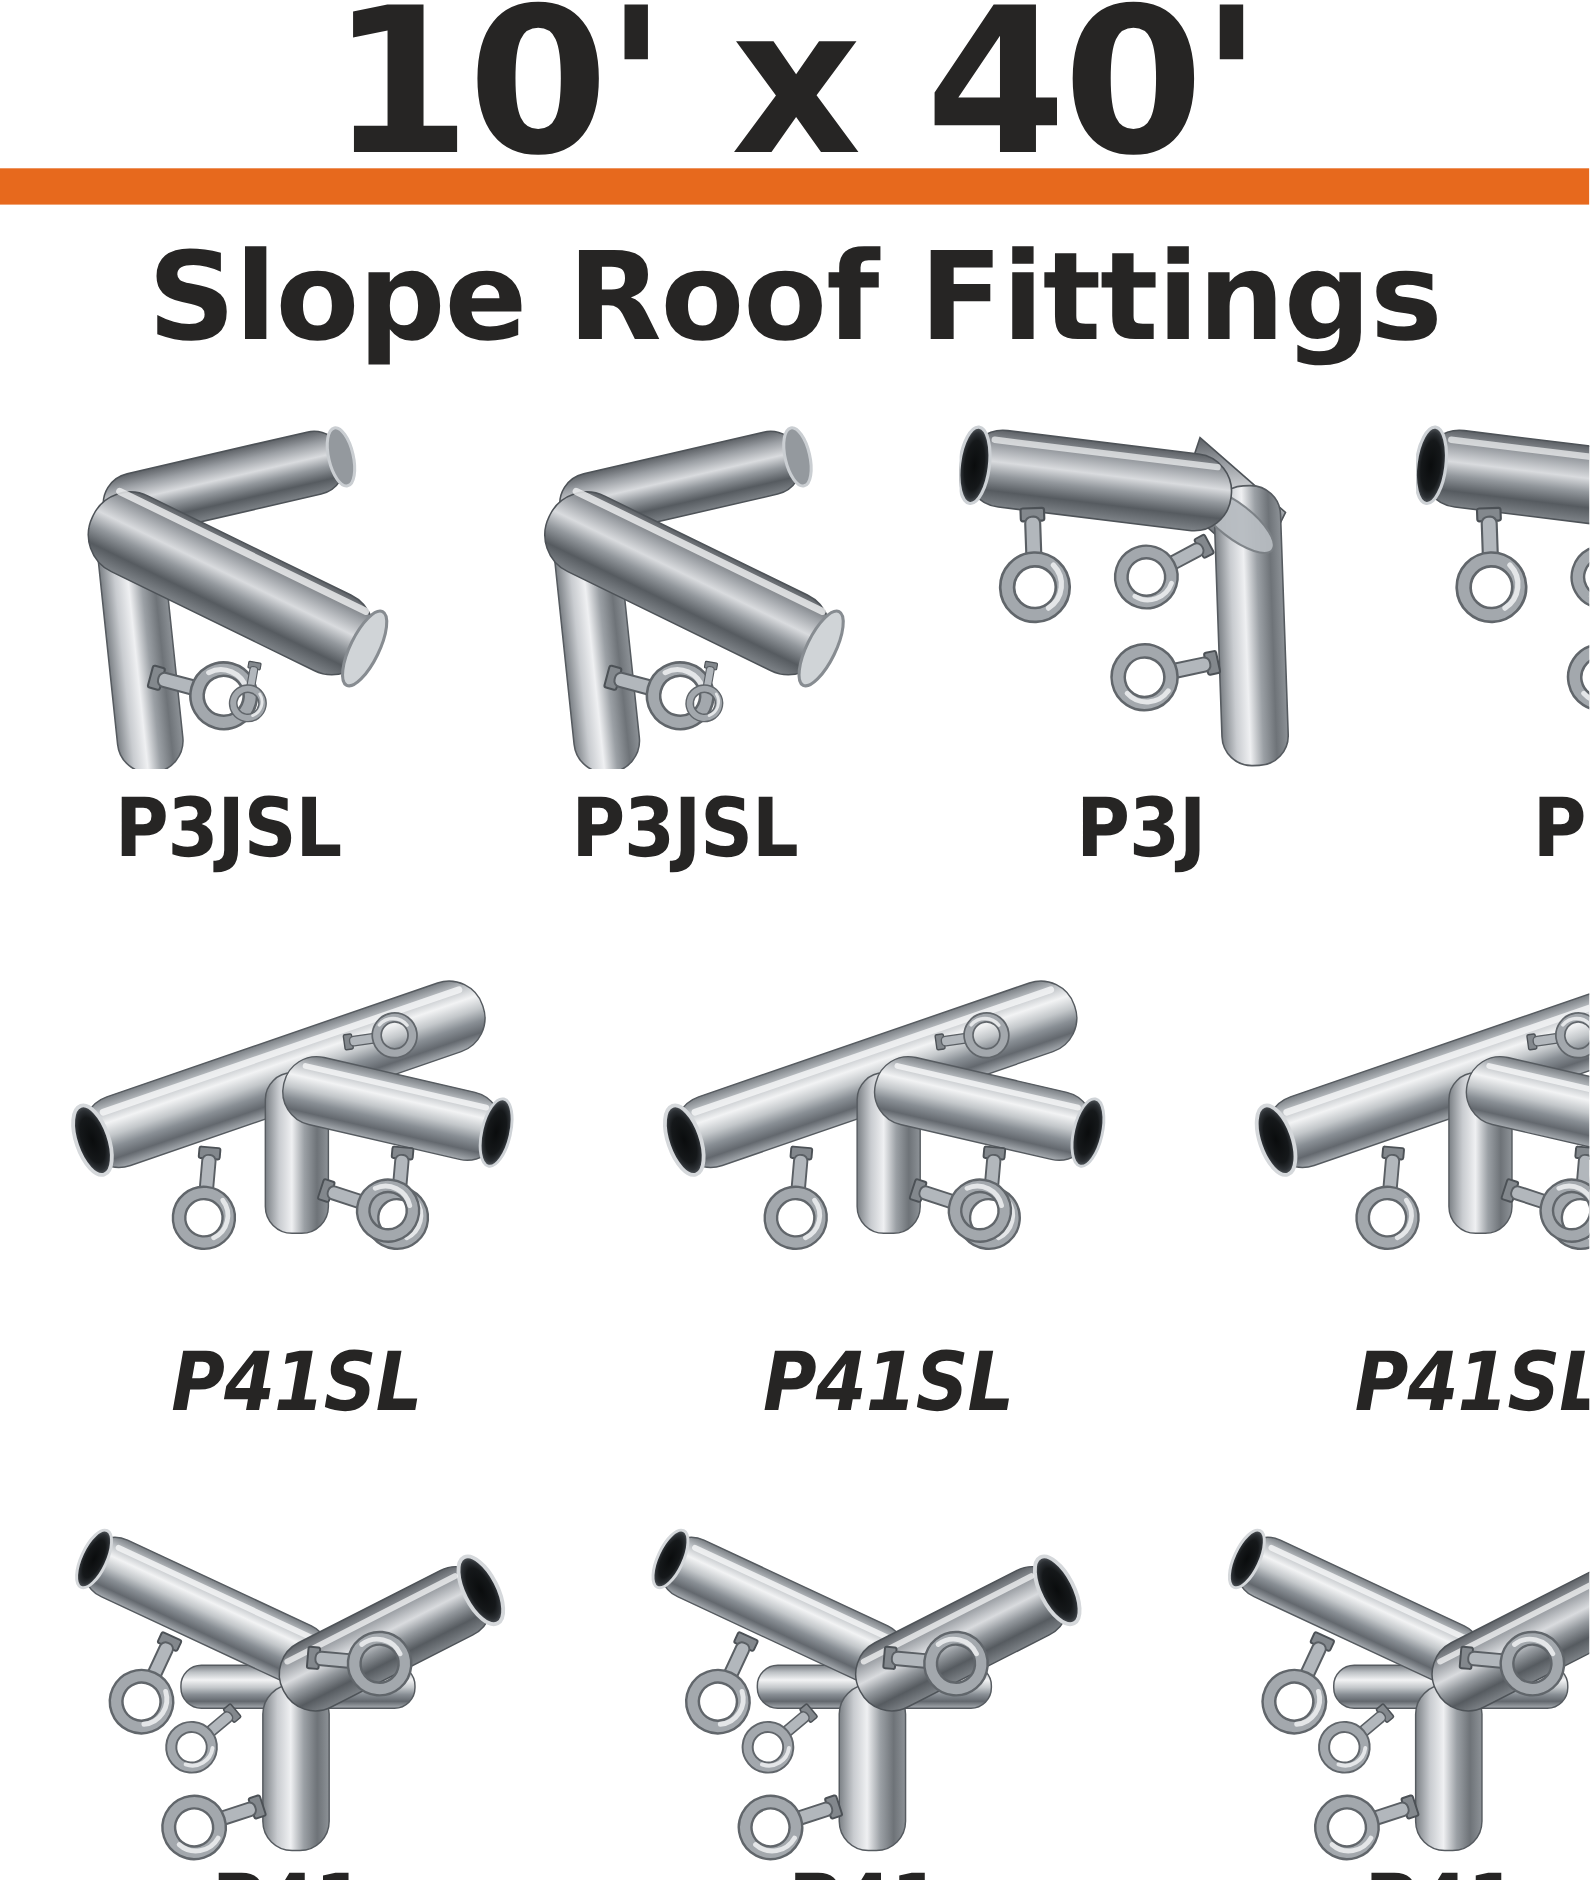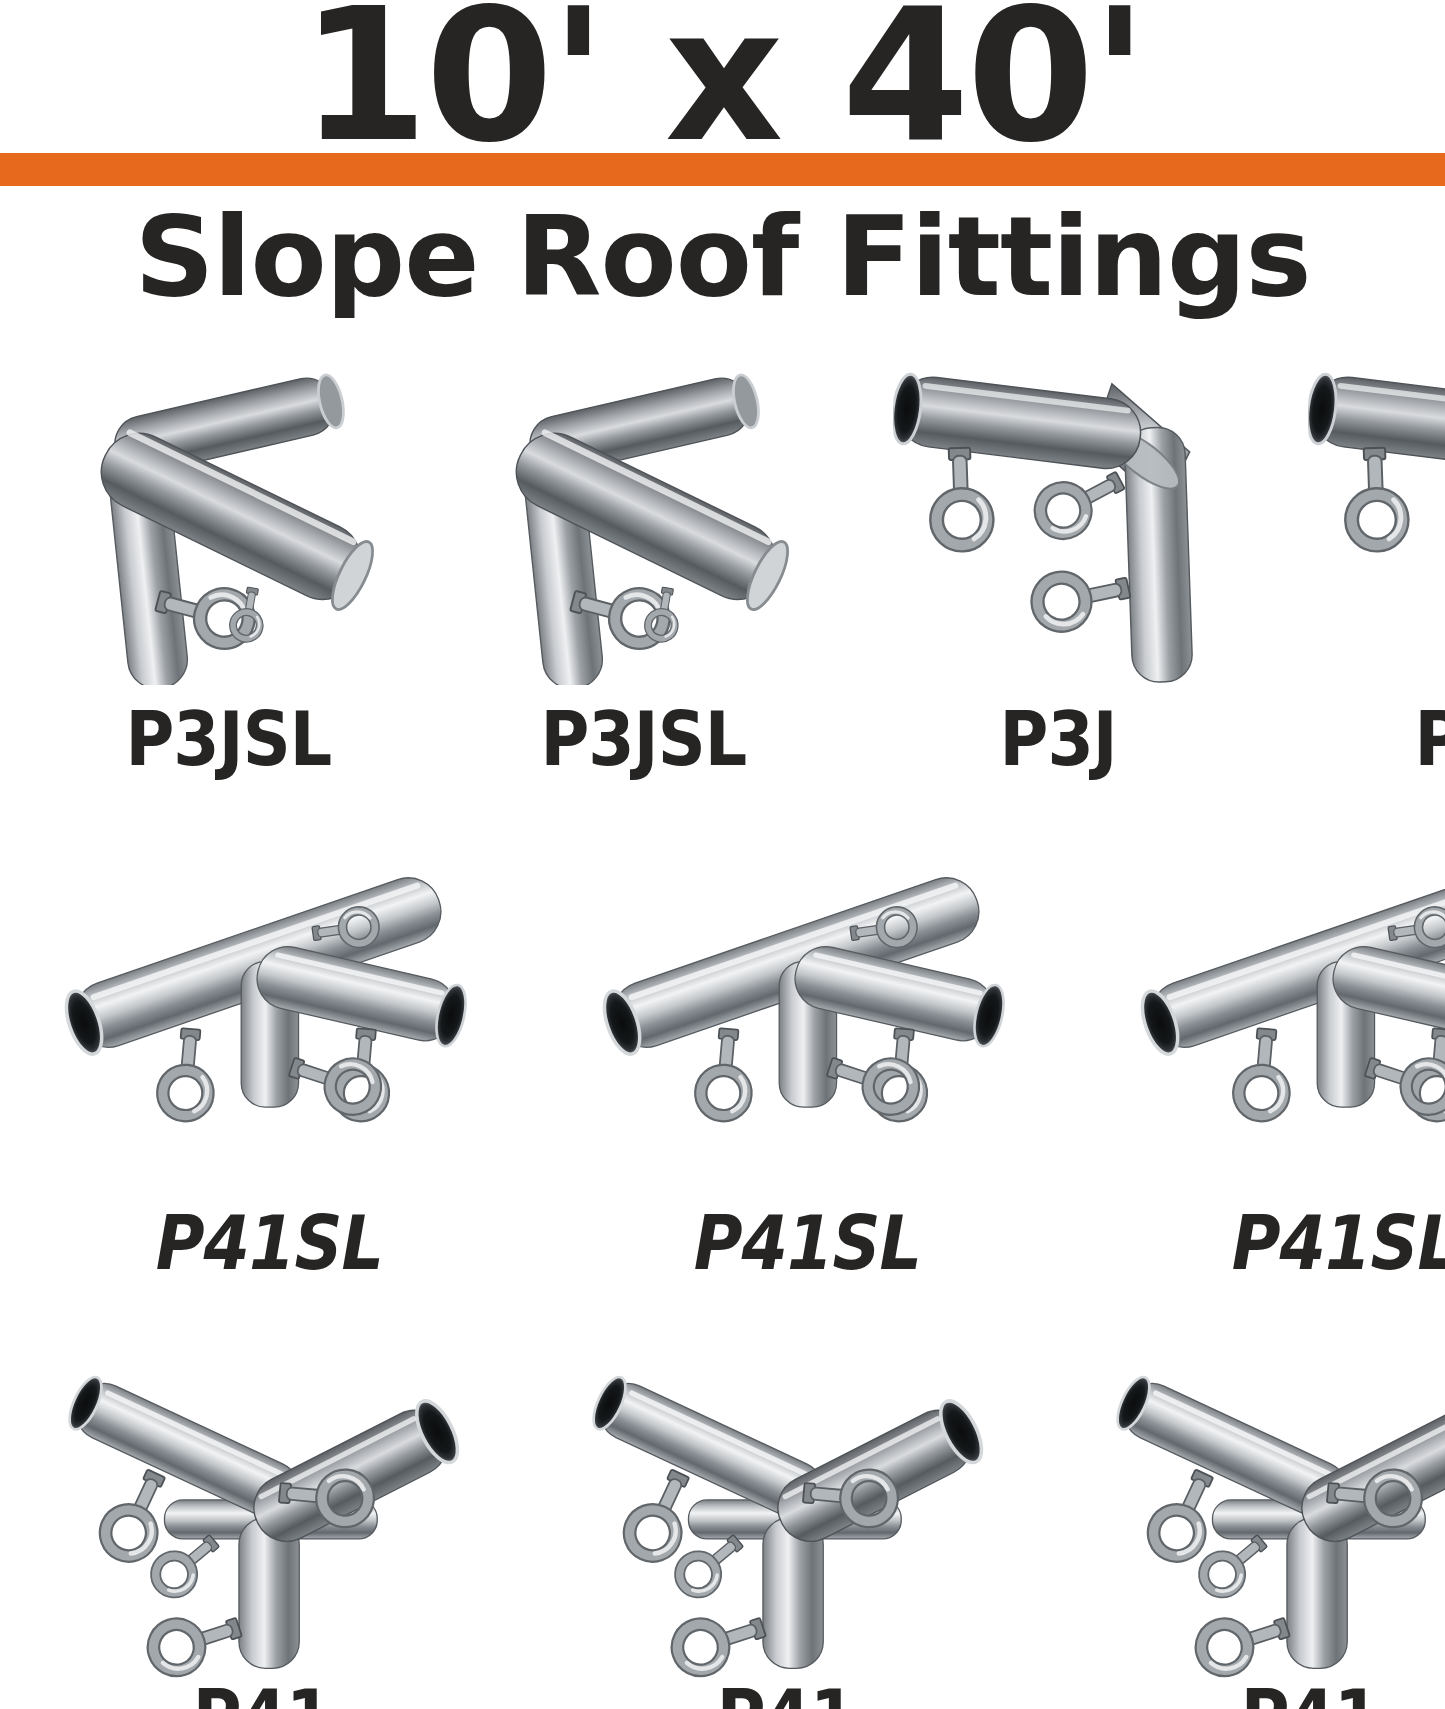"Slope Roof Fittings" .subtitle { margin-top: 9px -> 23px }
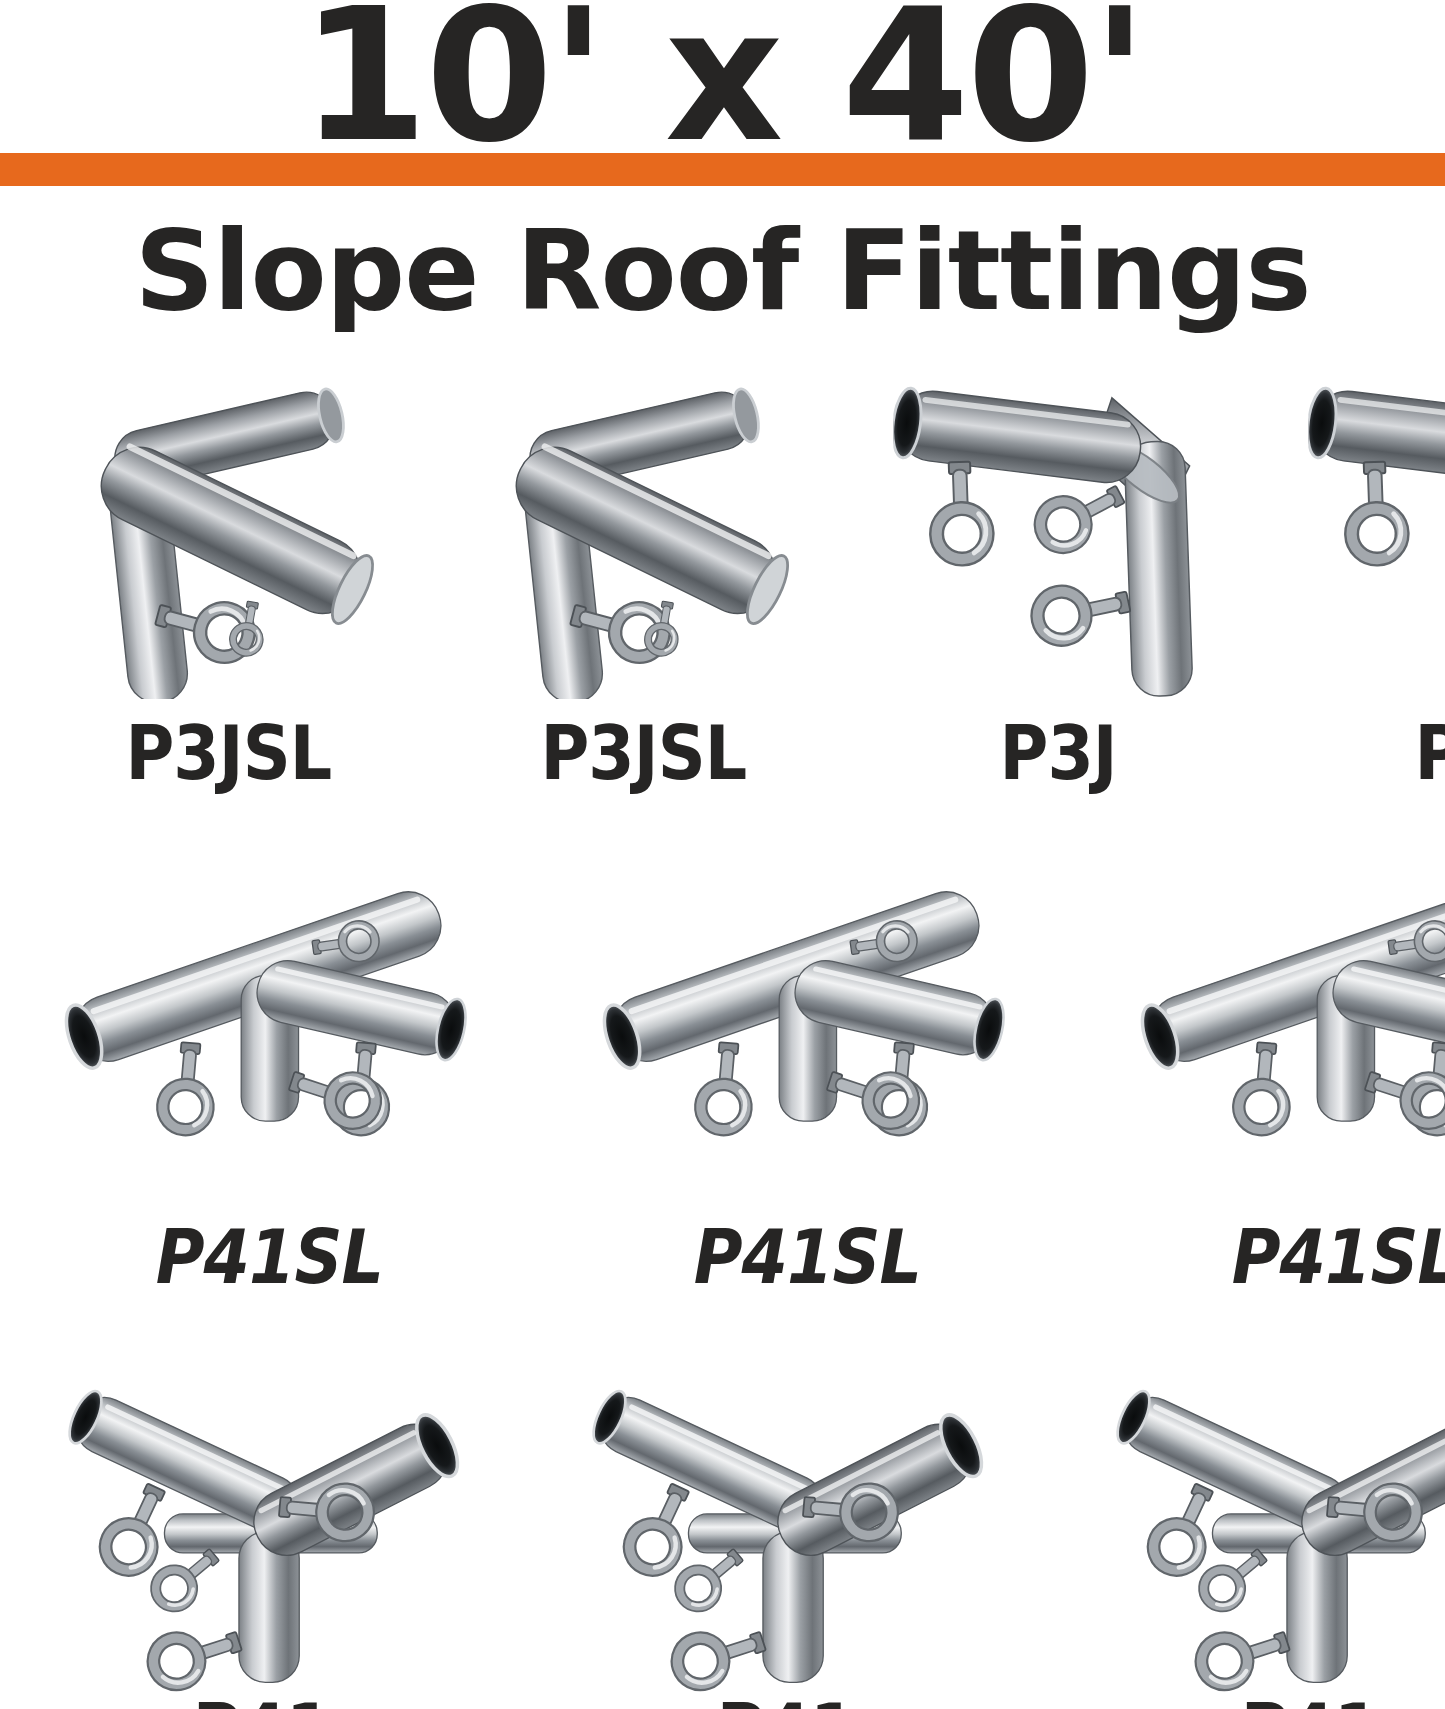"P3JSL" .row1 { padding-left: 21px -> none }
